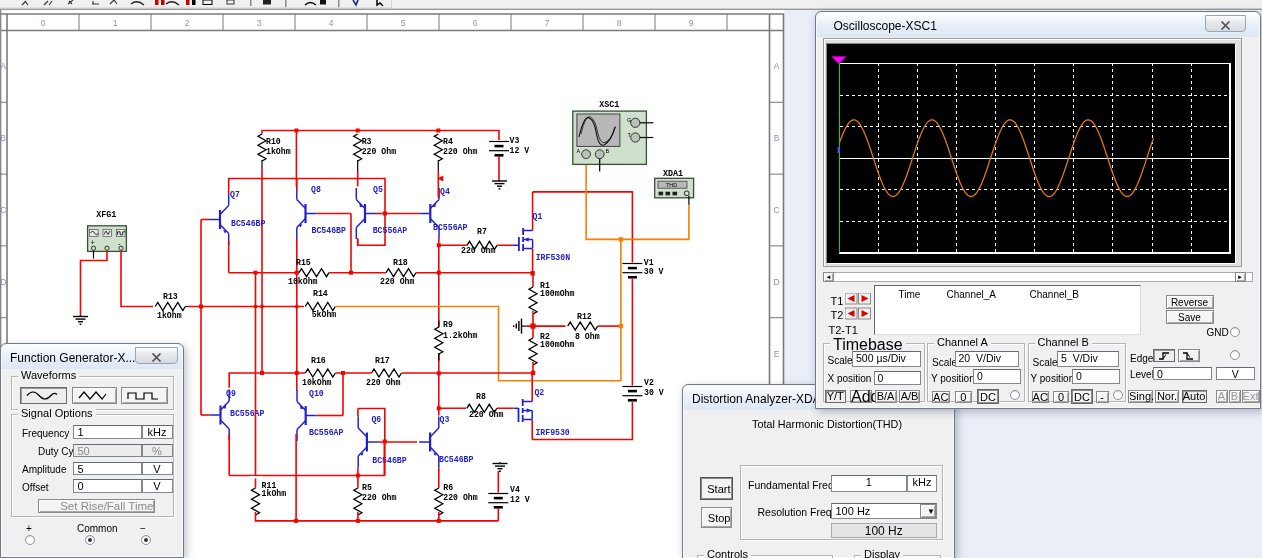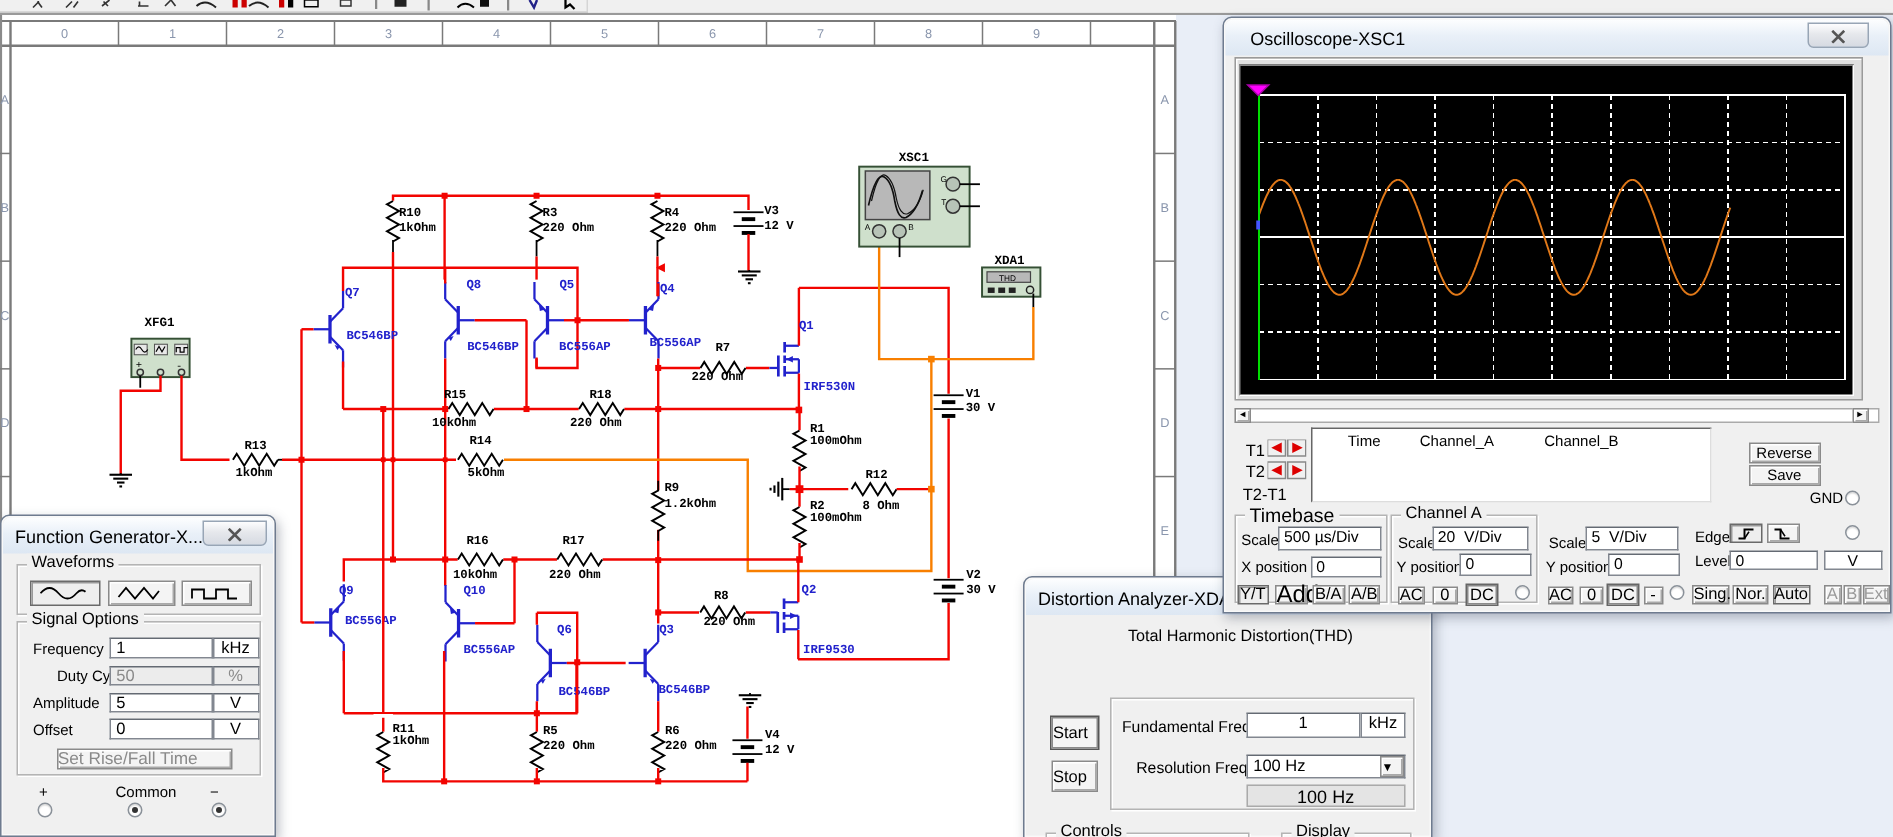"Timebase" i { font-size: 13px -> 16px }
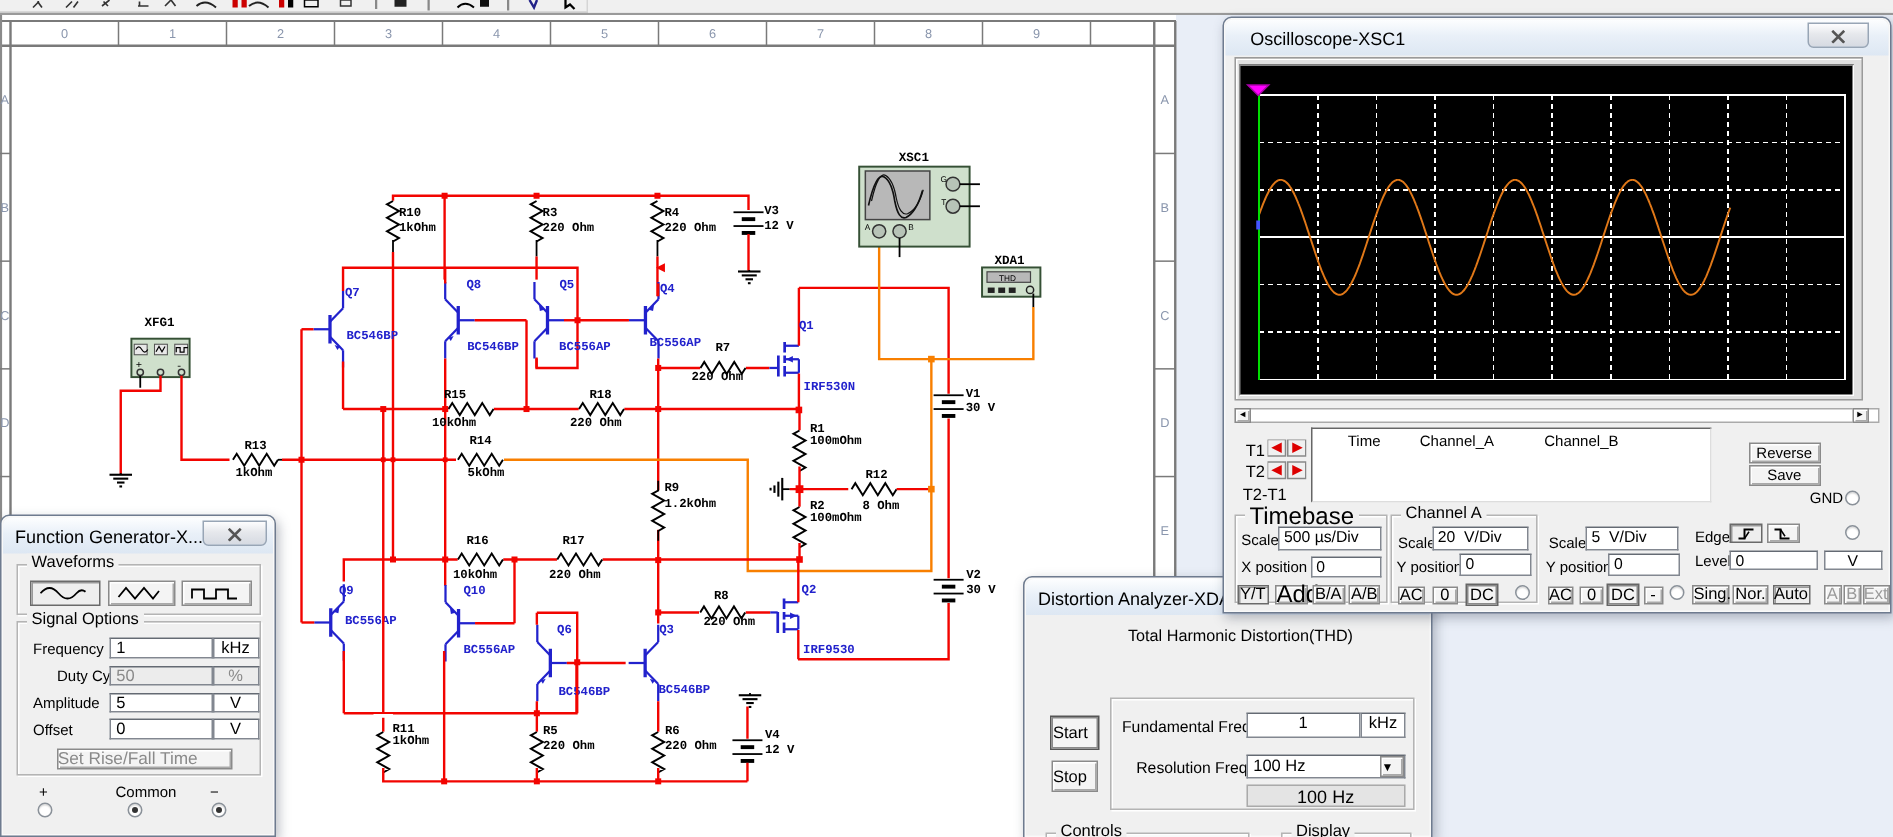"Channel B" div.grp { html: none -> <div> <i>Channel B</i> </div> }
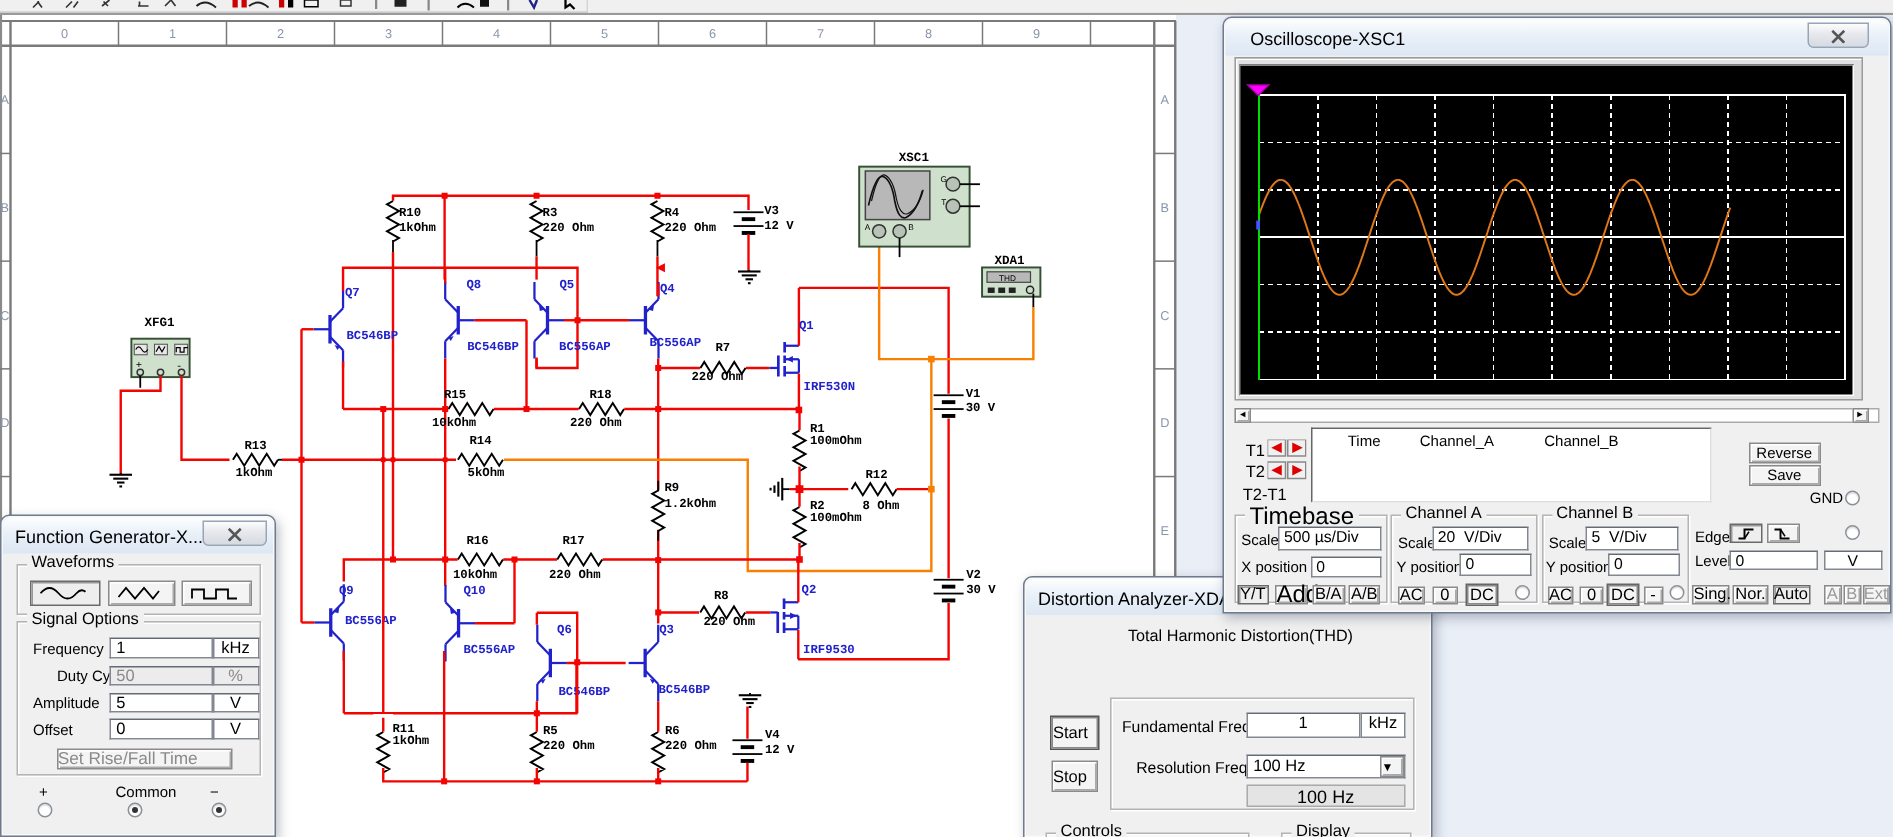"Start" .btn { text-align: left -> right }
